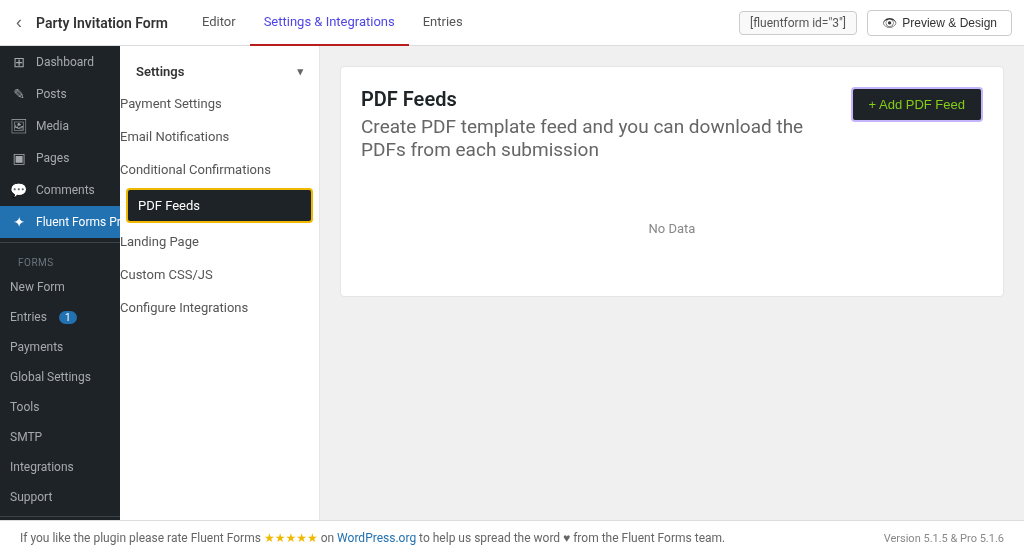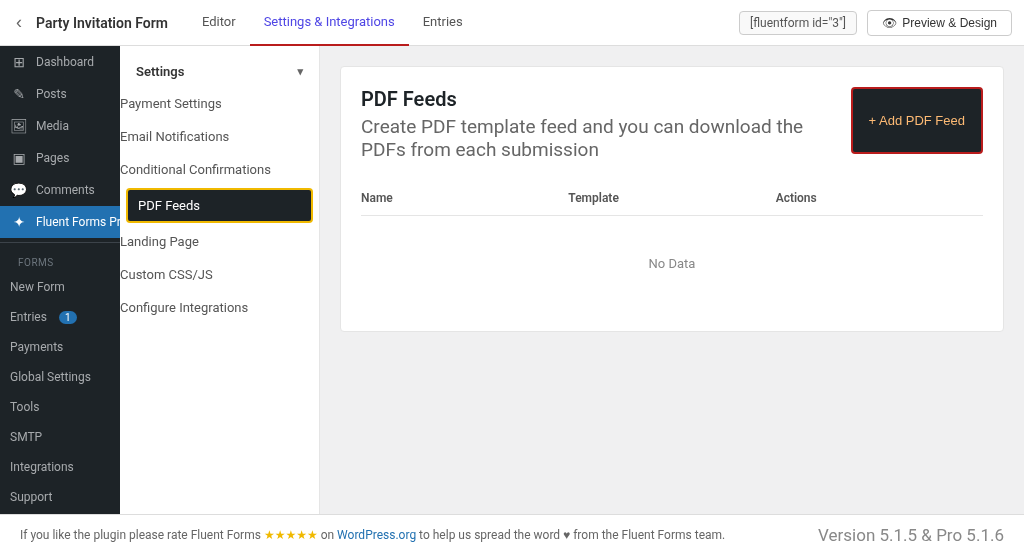"+ Add PDF Feed" .add-btn { border: 2px solid #b91c1c -> 2px solid #c4b5fd; color: #fdba74 -> #84cc16; padding: 24px 16px -> 8px 16px }
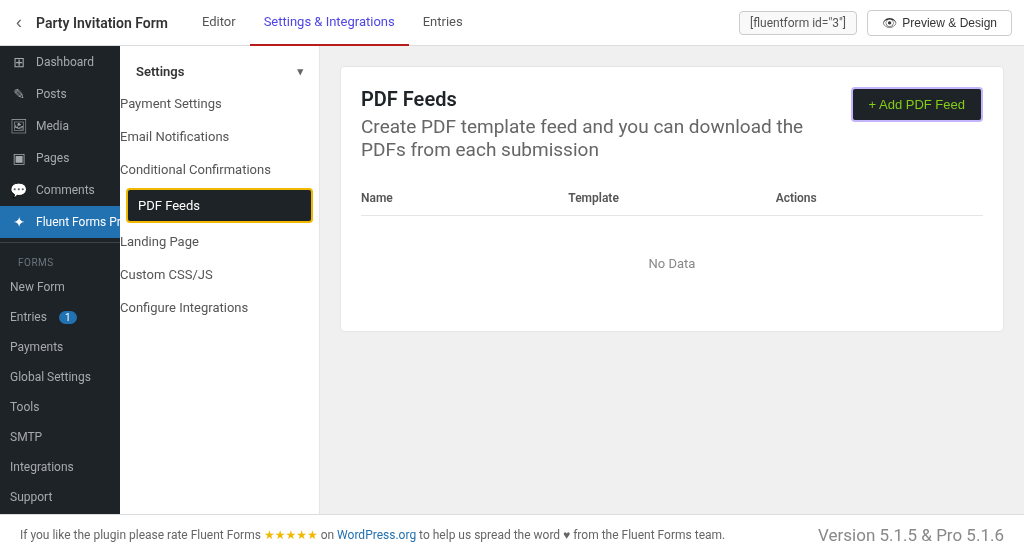"Name" div.table-header { html: <div> <div>Name</div> <div>Template</div> <div>Actions</div> </div> -> none }
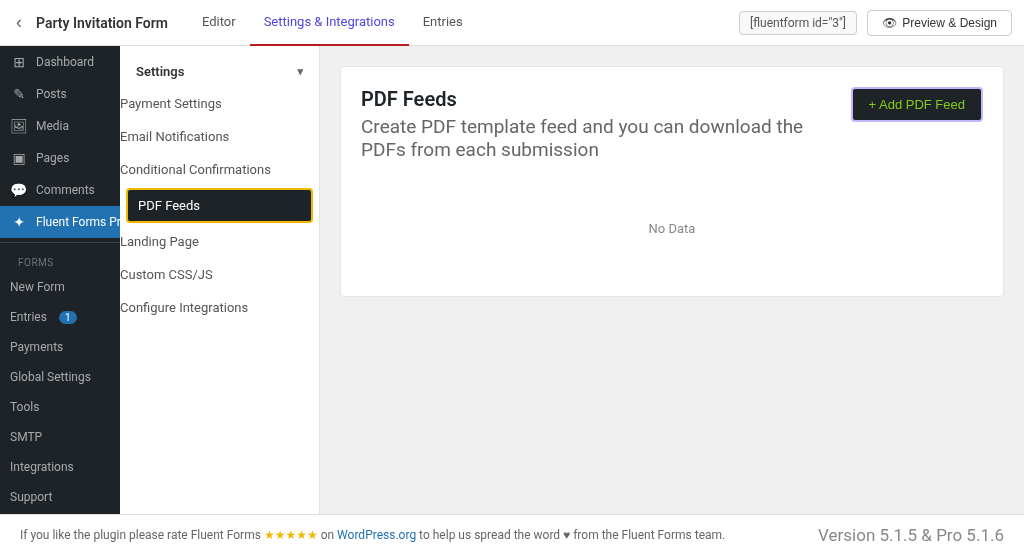"Version 5.1.5 & Pro 5.1.6" .version-text { font-size: 17px -> 11px }
